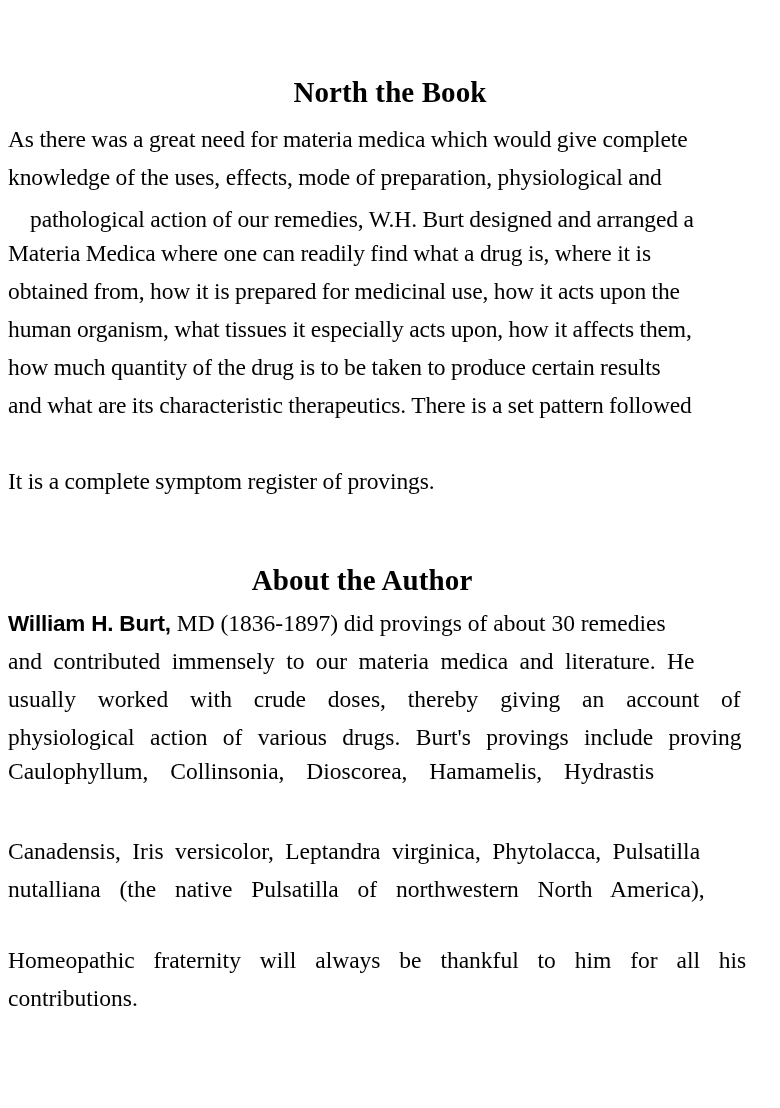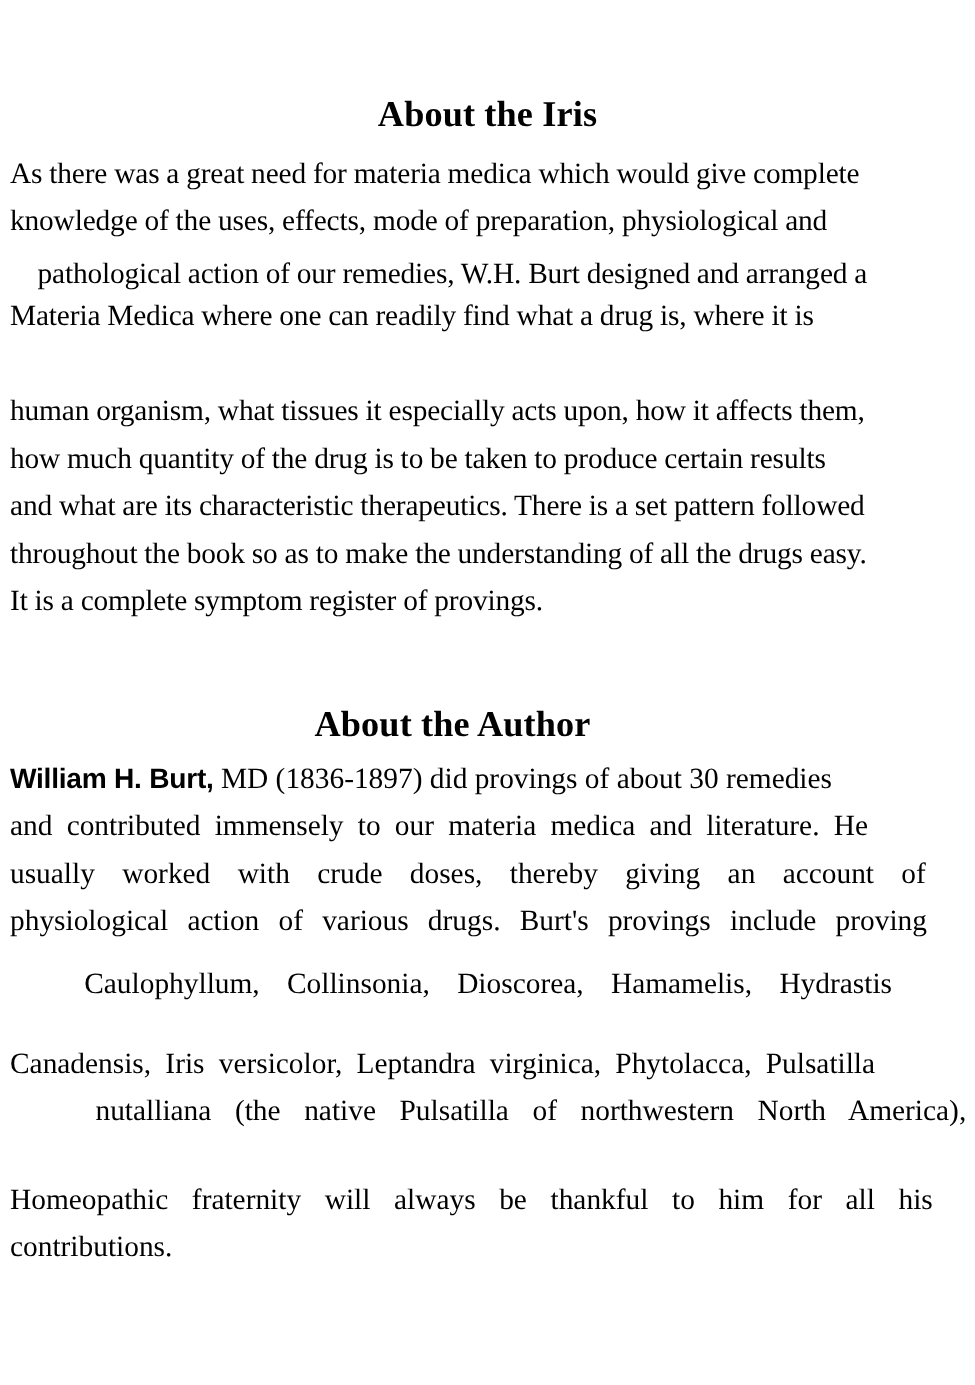"About the Iris" div.section-heading { text: About the Iris -> North the Book }
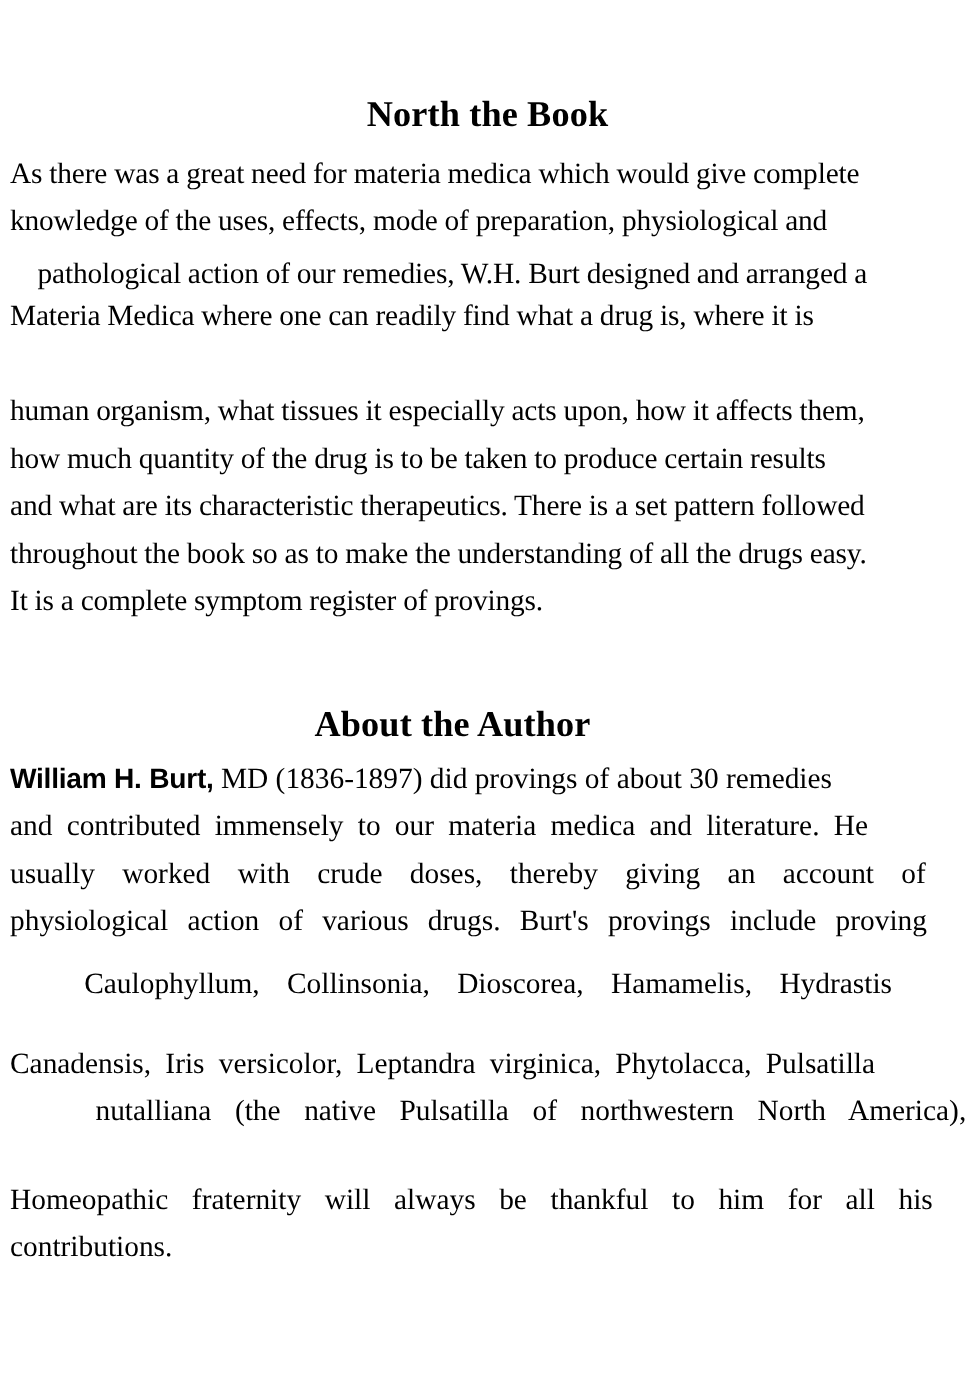"obtained from, how it is" div.ln { html: none -> <div>obtained from, how it is prepared for medicinal use, how it acts upon the</div> }
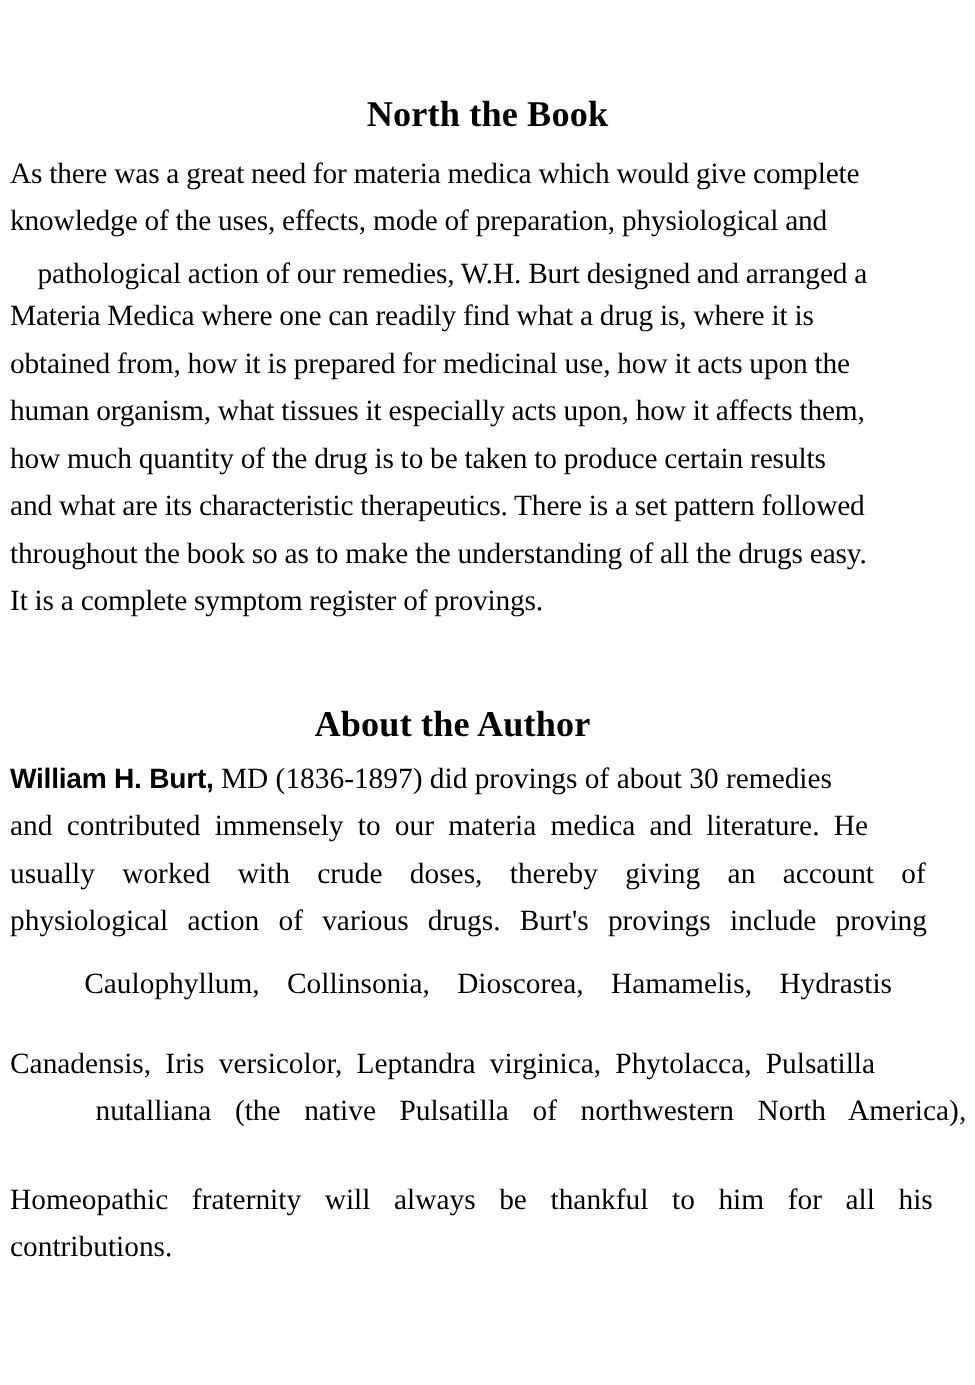"throughout the book so as" div.ln { html: <div>throughout the book so as to make the understanding of all the drugs easy.</div> -> none }
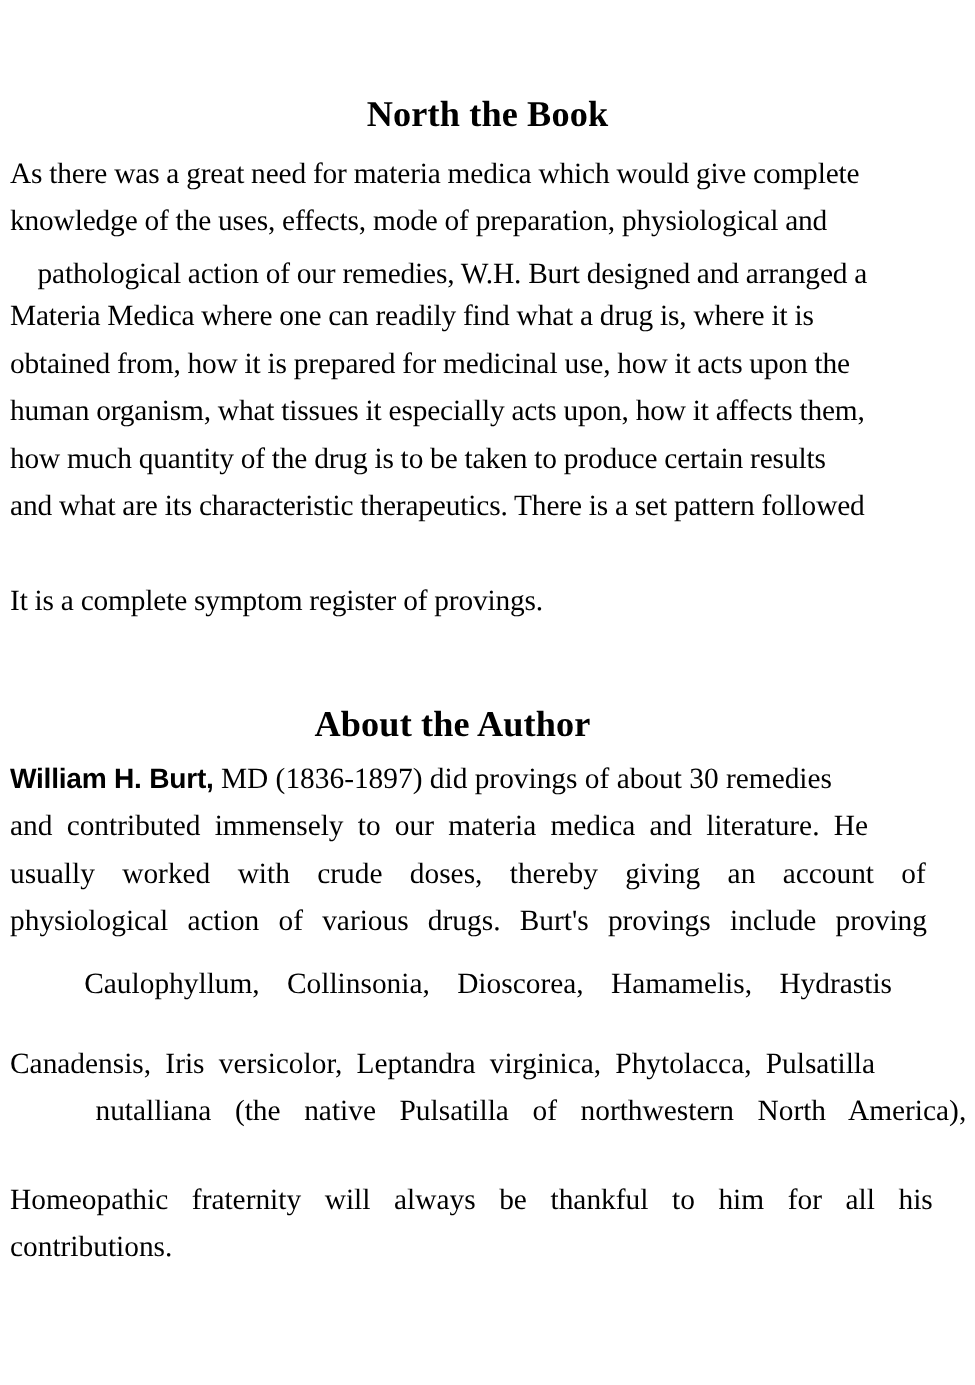"Caulophyllum, Collinsonia, Dioscorea," div.ln { text-align: center -> none; top: 772px -> 756px }
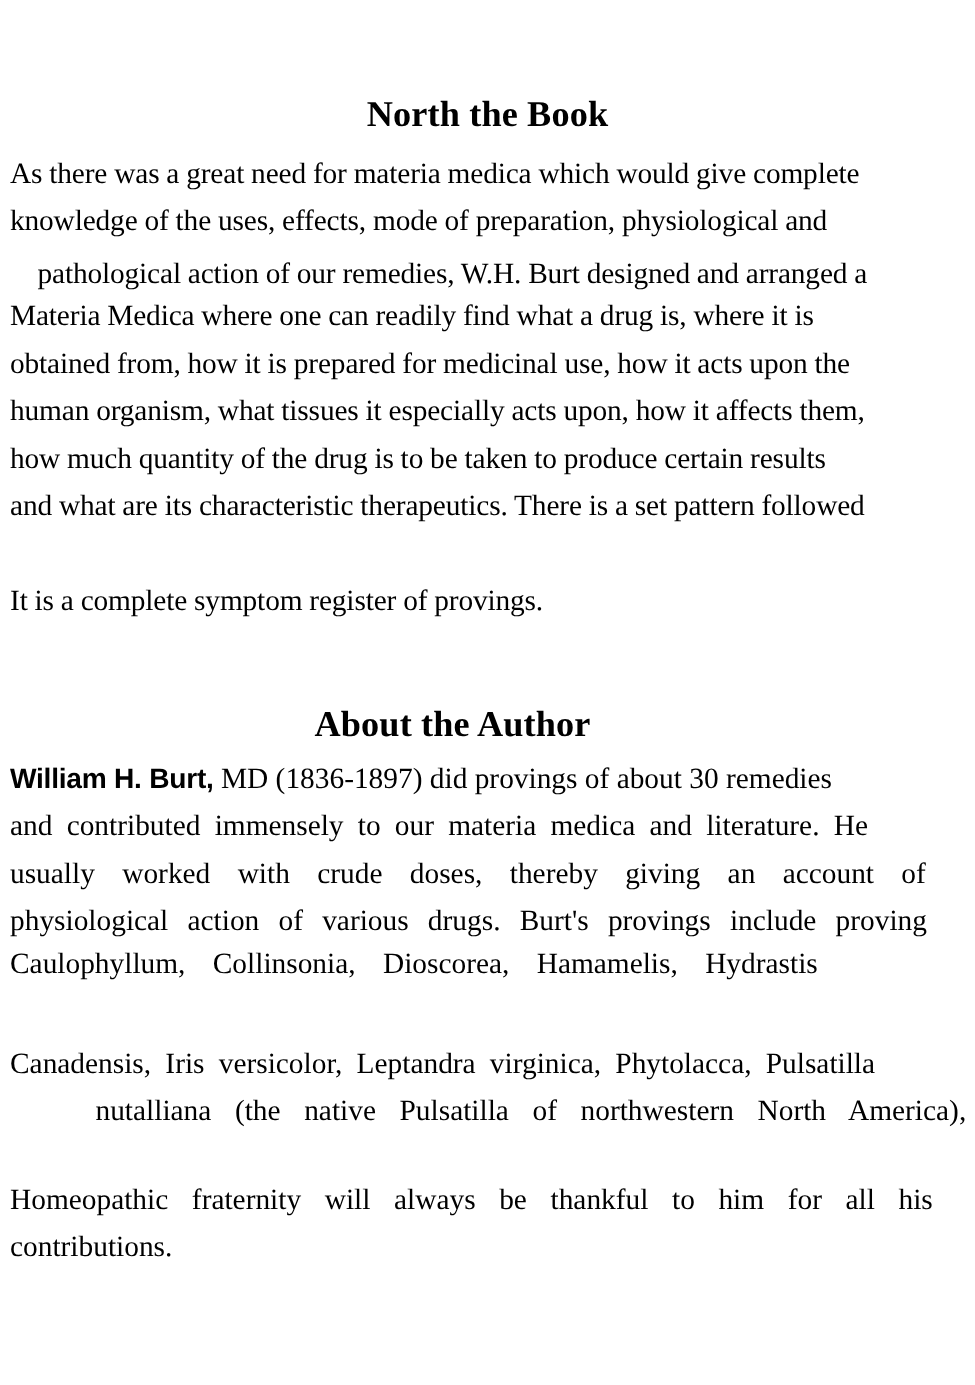"nutalliana (the native Pulsatilla of" div.ln { text-align: right -> none }
